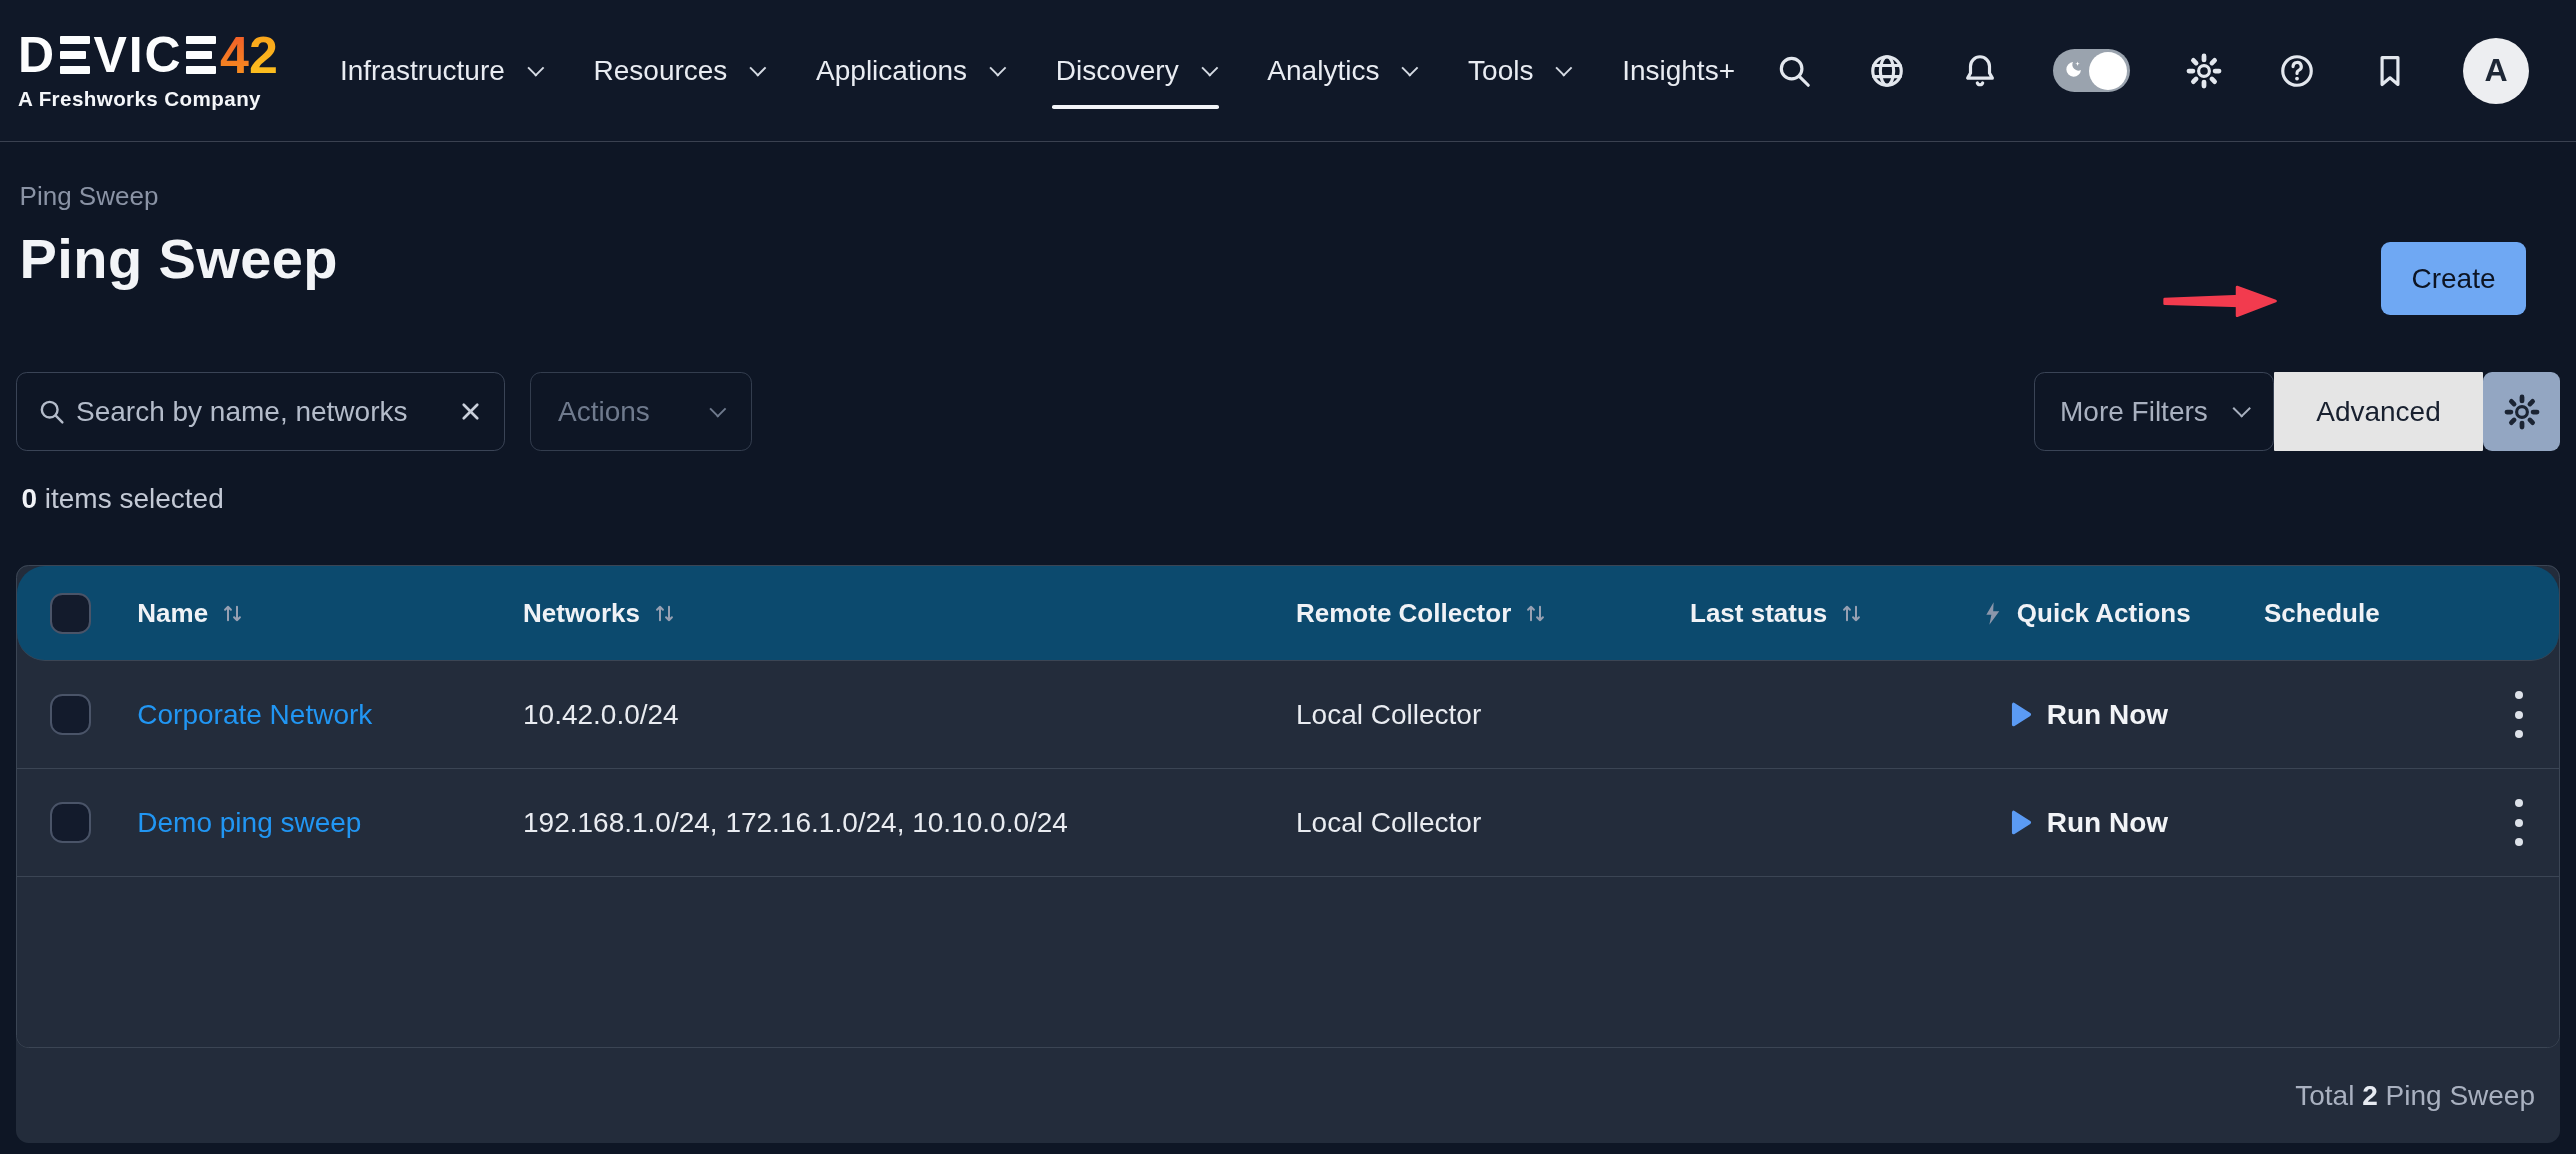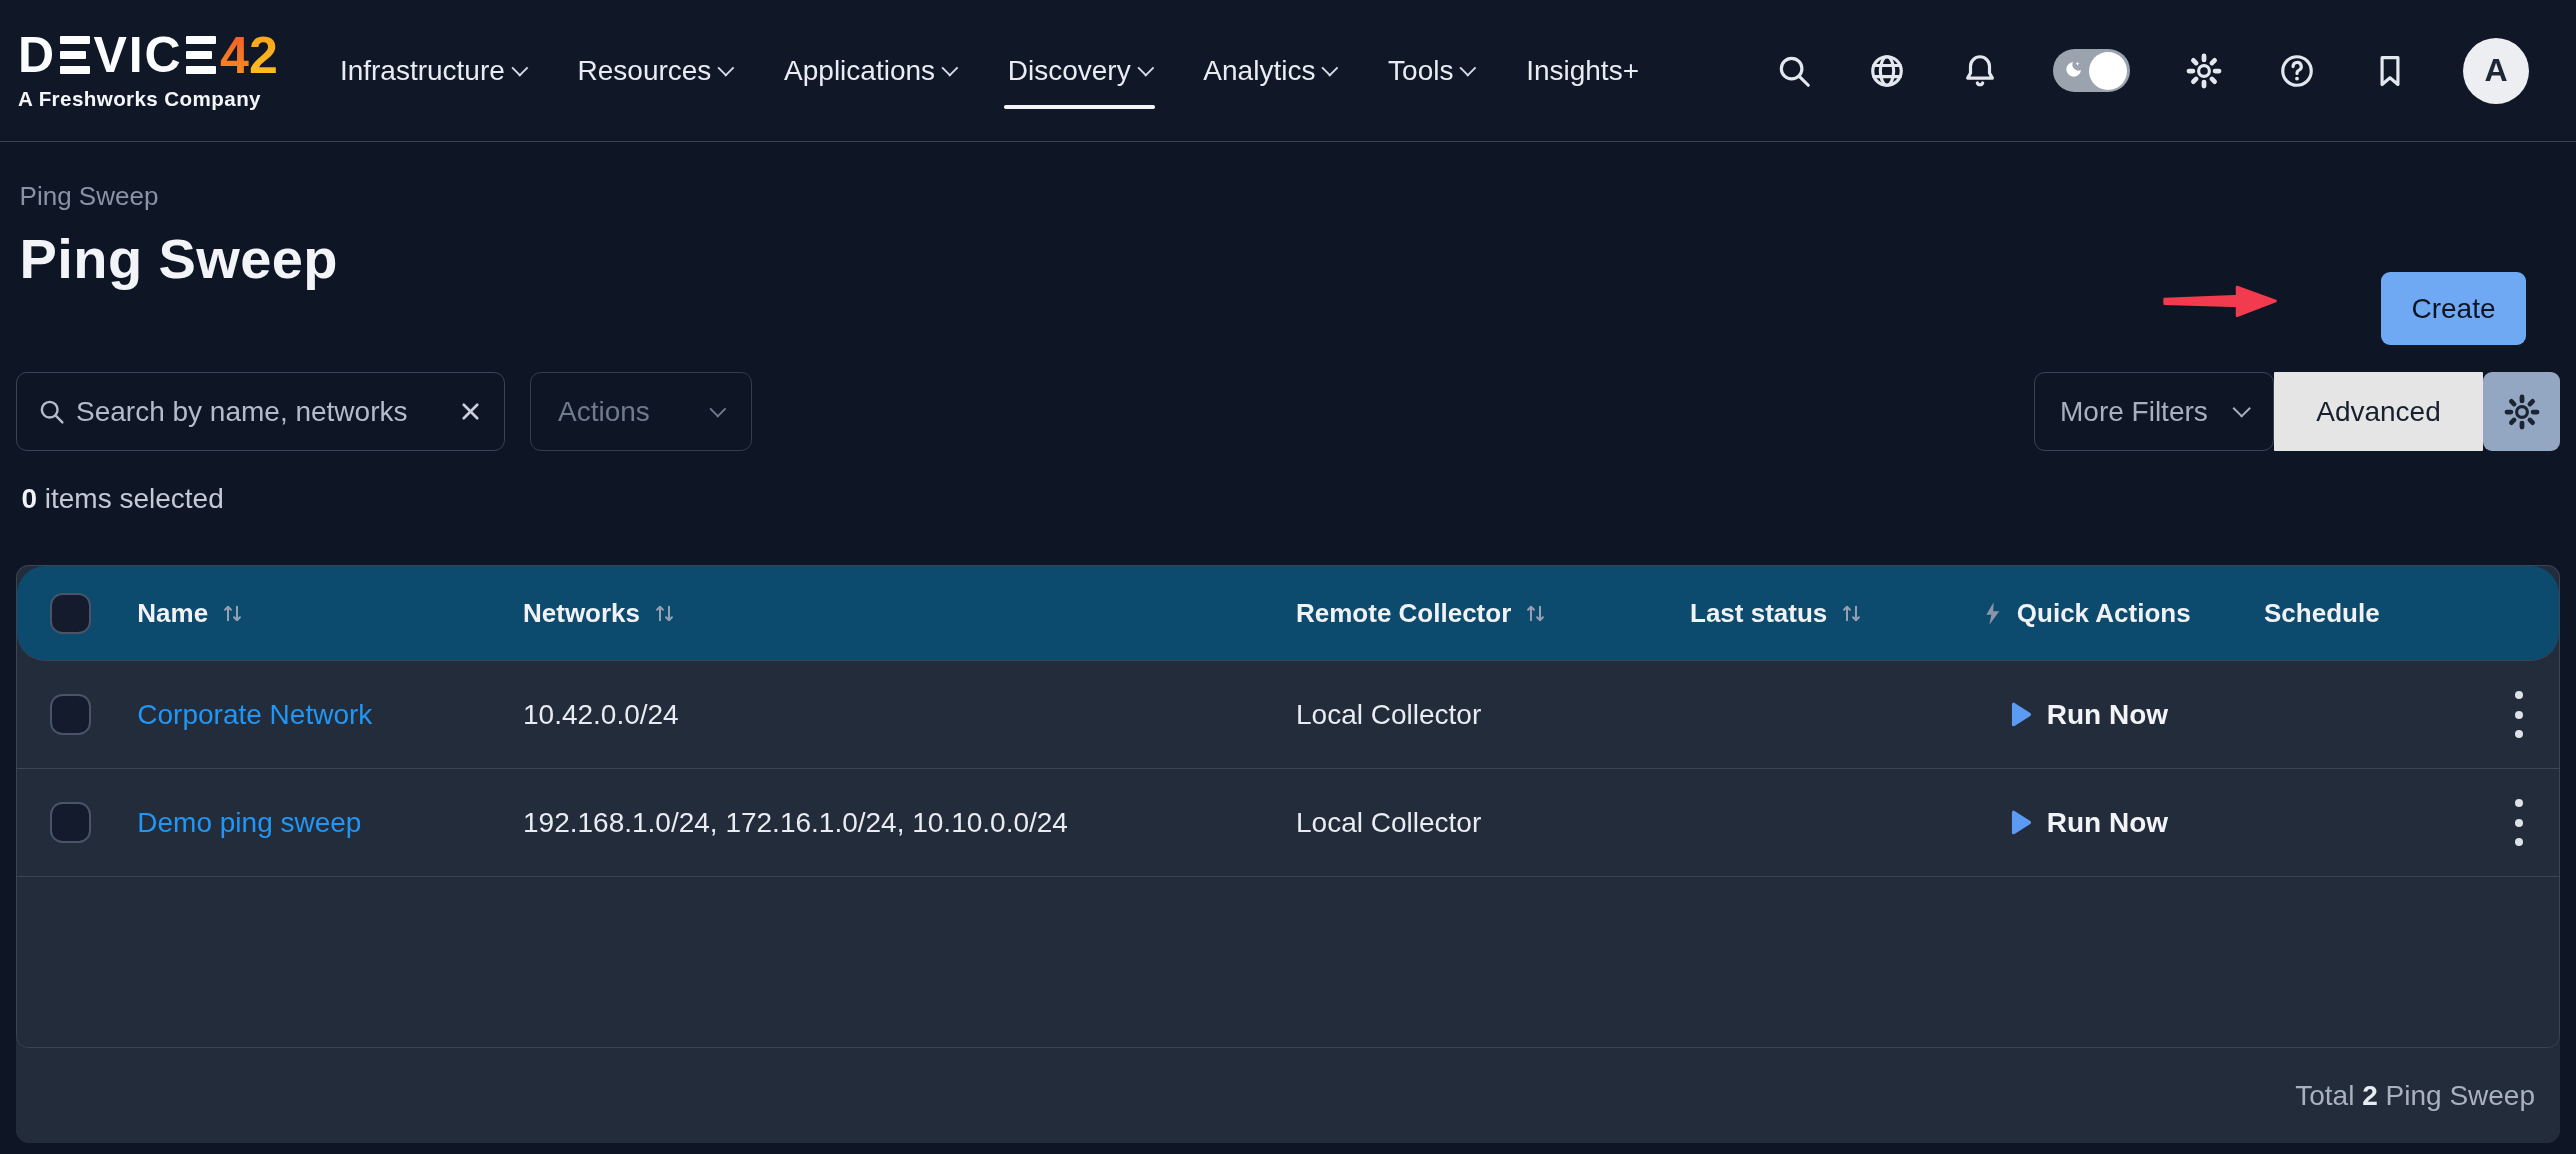"Infrastructure" .nav-item { gap: 9px -> 25px }
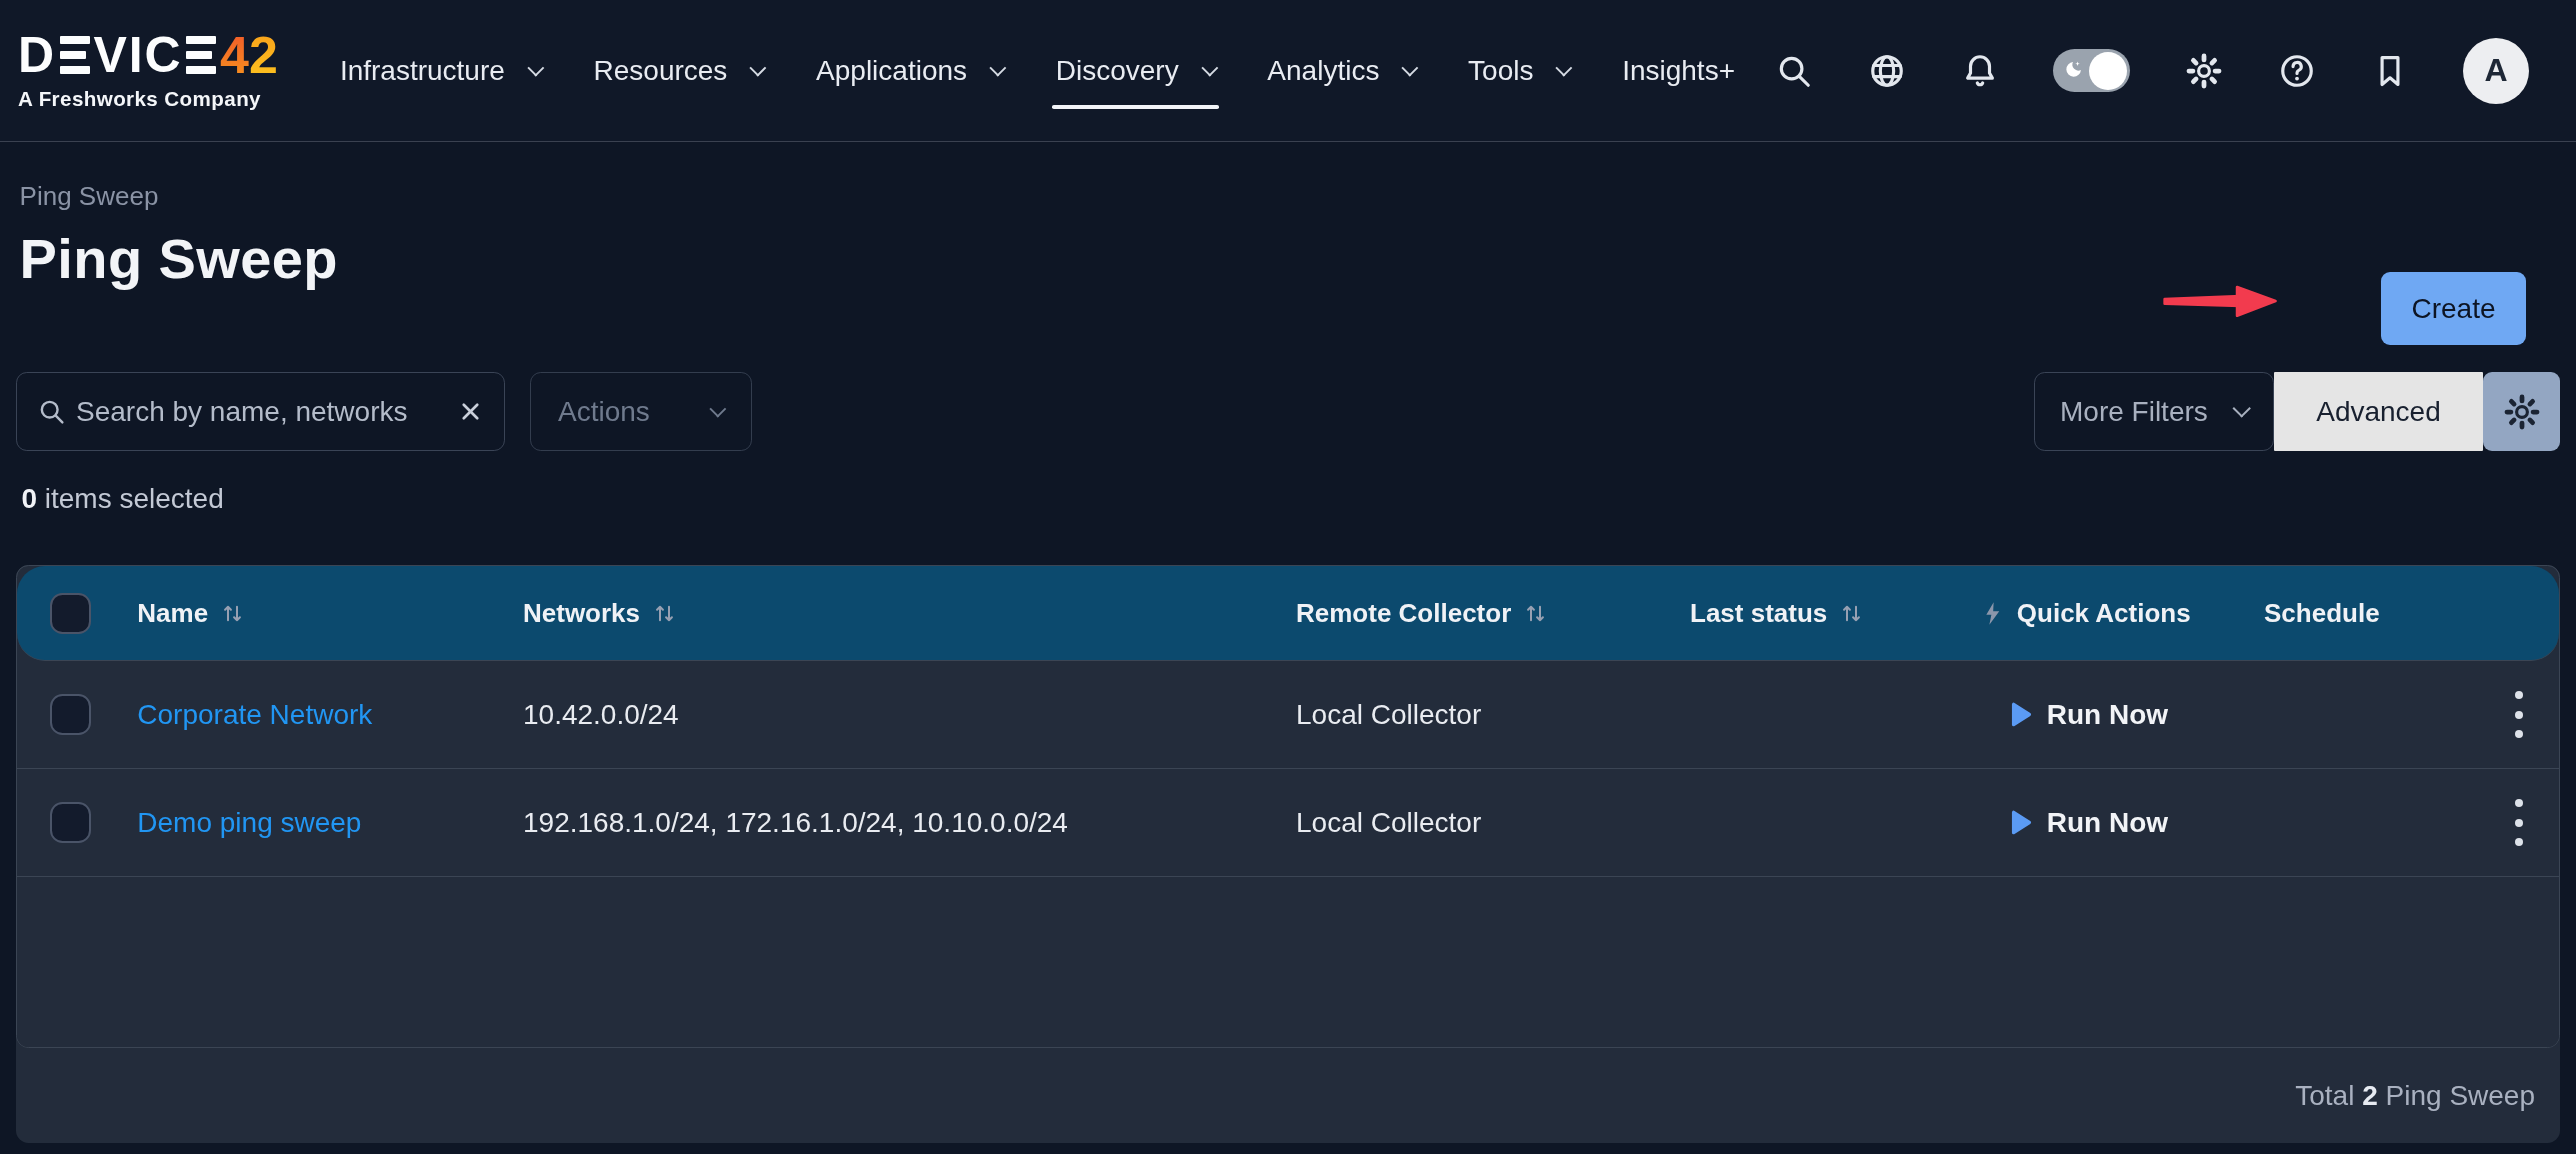"Create" .create-btn { top: 91px -> 61px }
